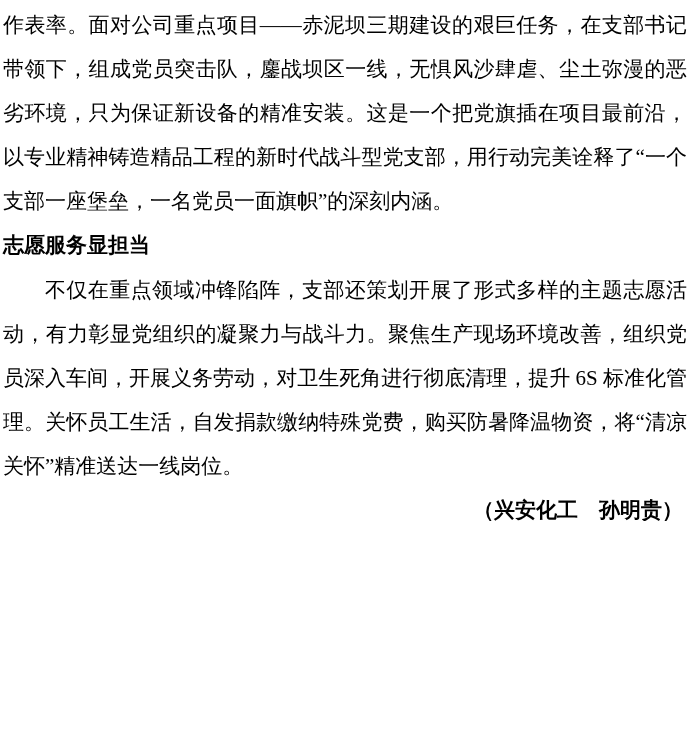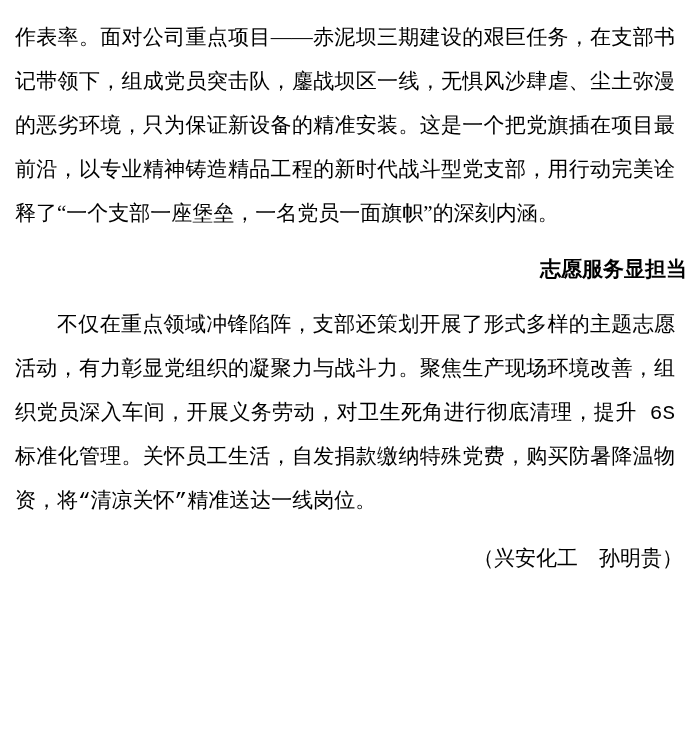"作表率。面对公司重点项目——赤泥坝三期建设的艰巨任务，在支部书记带领下，组成党员" .para { margin: 12px -> 0 }
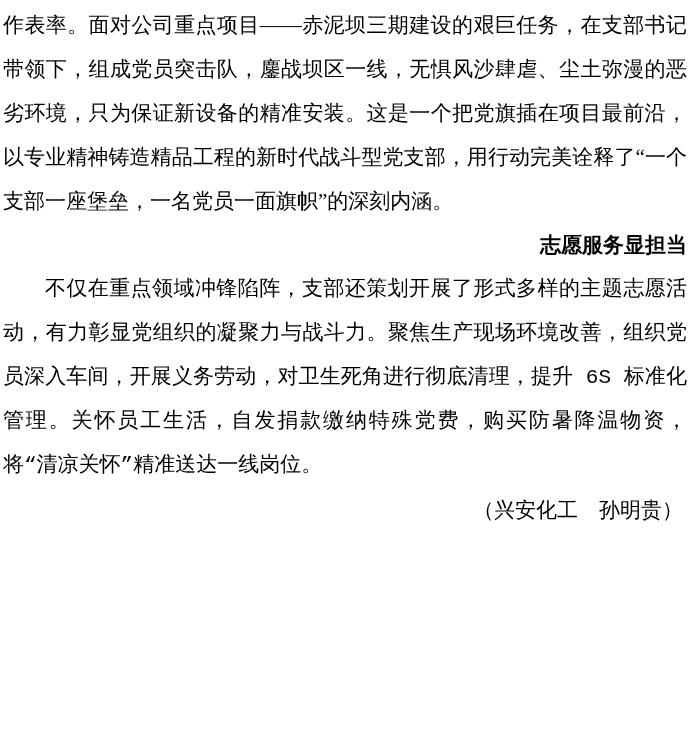"志愿服务显担当" .heading { text-align: right -> left }
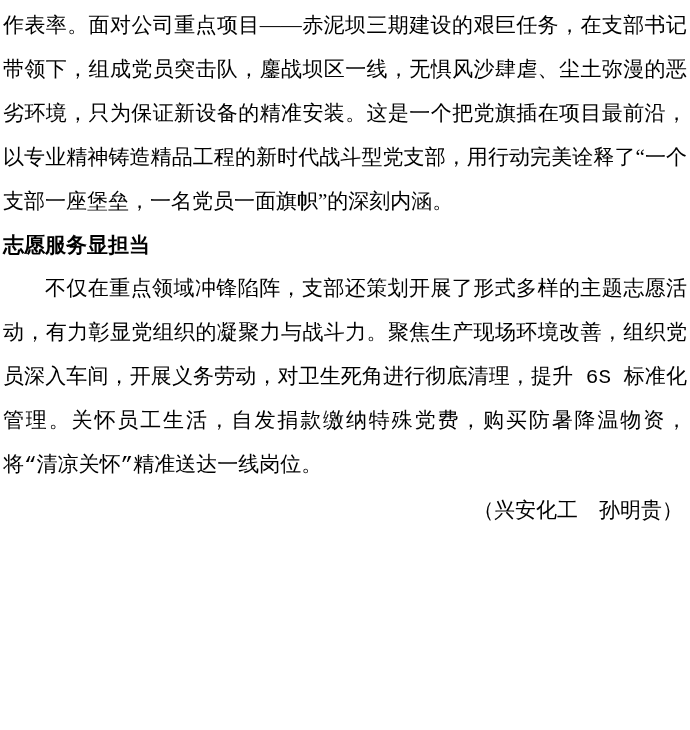"不仅在重点领域冲锋陷阵，支部还策划开展了形式多样的主题志愿活动，有力彰显党组织的" .para.indent { font-family: Liberation Mono, monospace -> none }
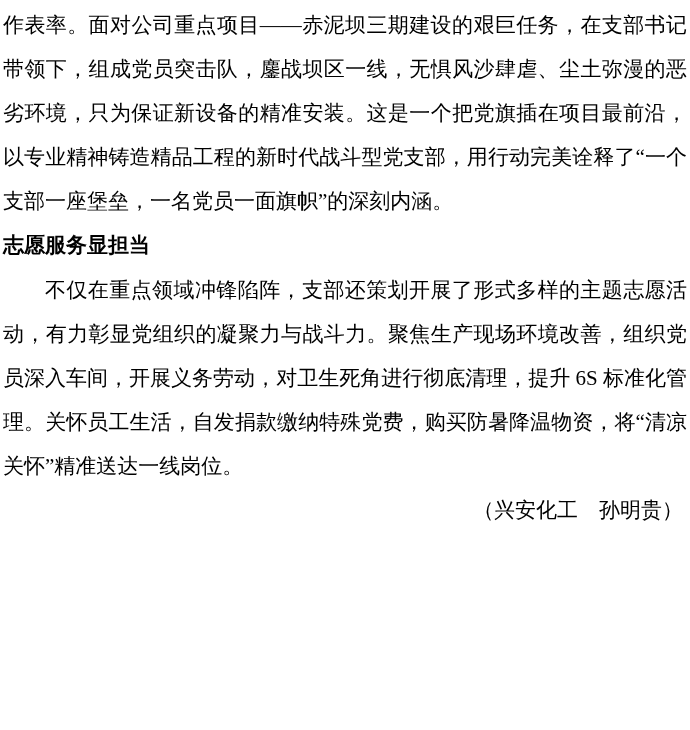"（兴安化工 孙明贵）" .byline { font-weight: none -> bold }
